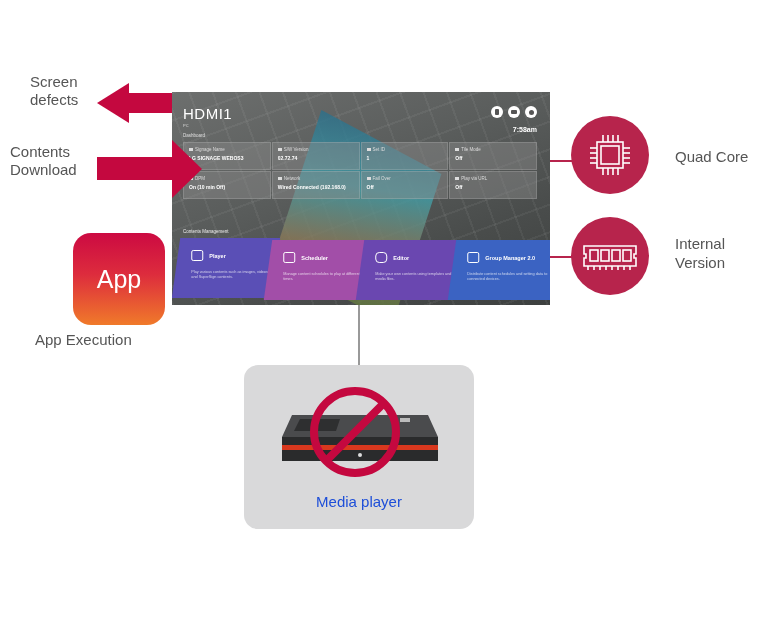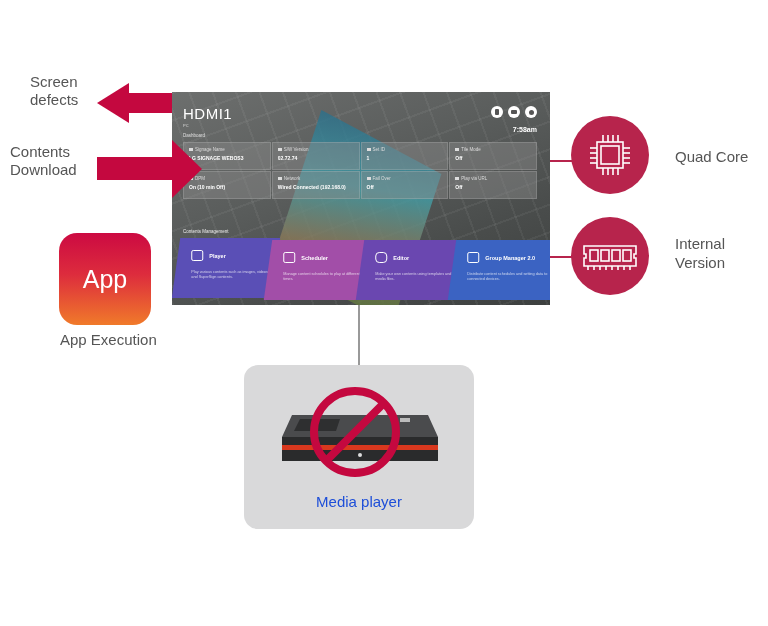"App" .app-tile { left: 59px -> 73px }
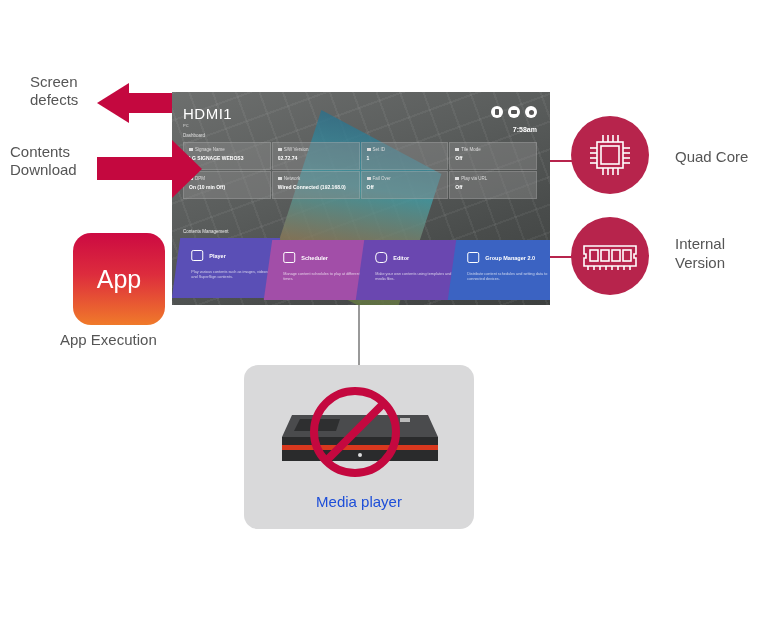"App Execution" div.side-label { left: 60px -> 35px }
